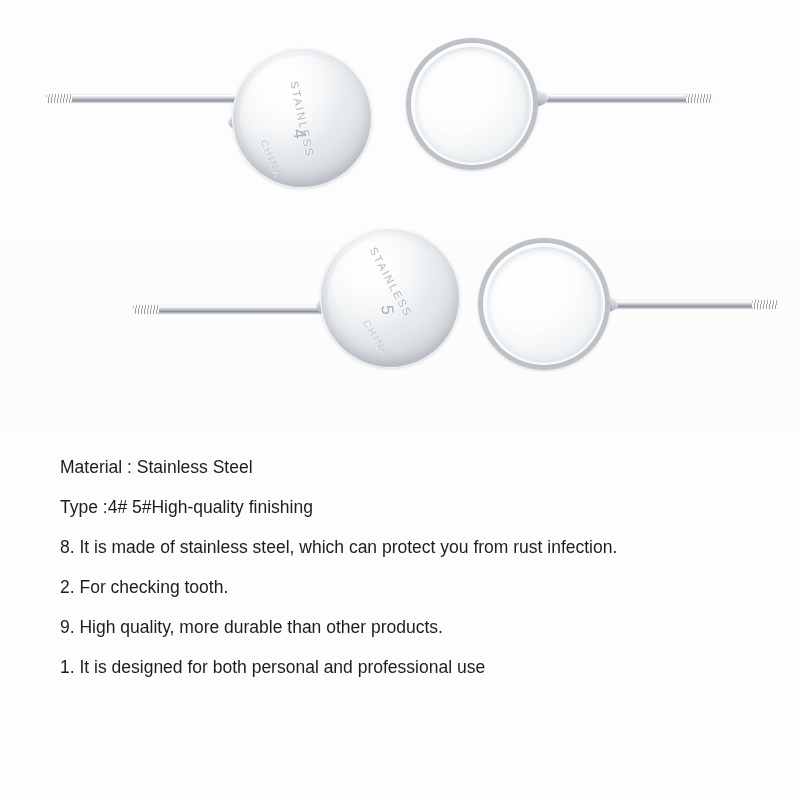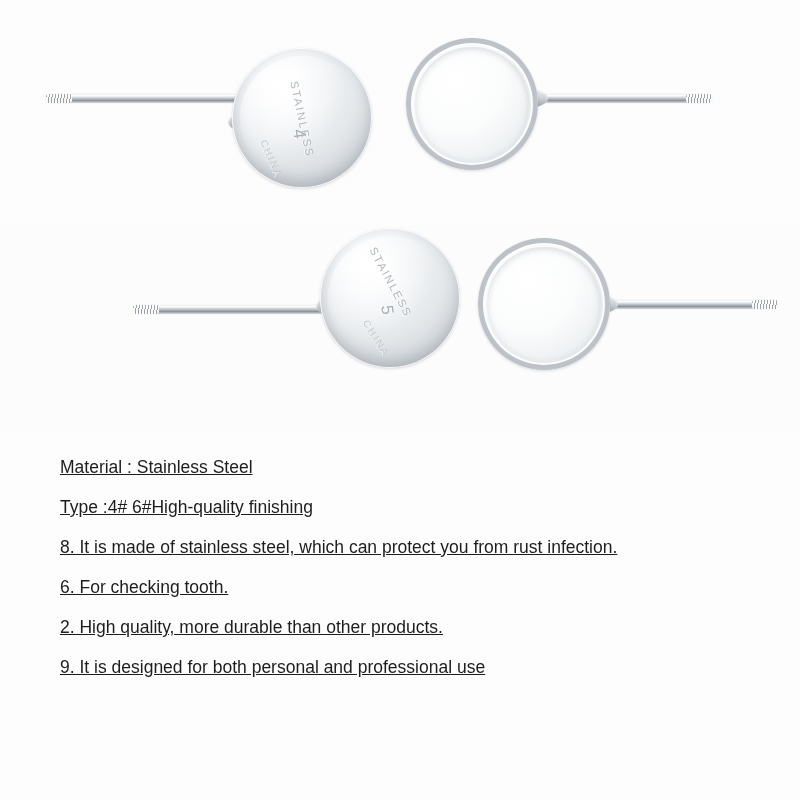"Material : Stainless Steel" .description p { text-decoration: underline -> none }
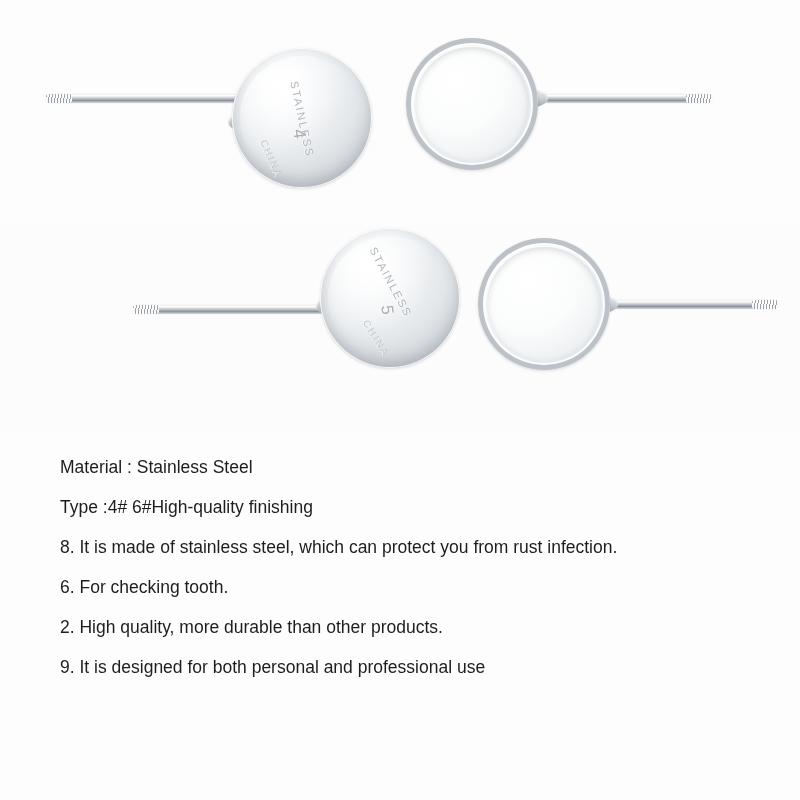"Type :4# 6#High-quality finishing" p { text: 6 -> 5 }
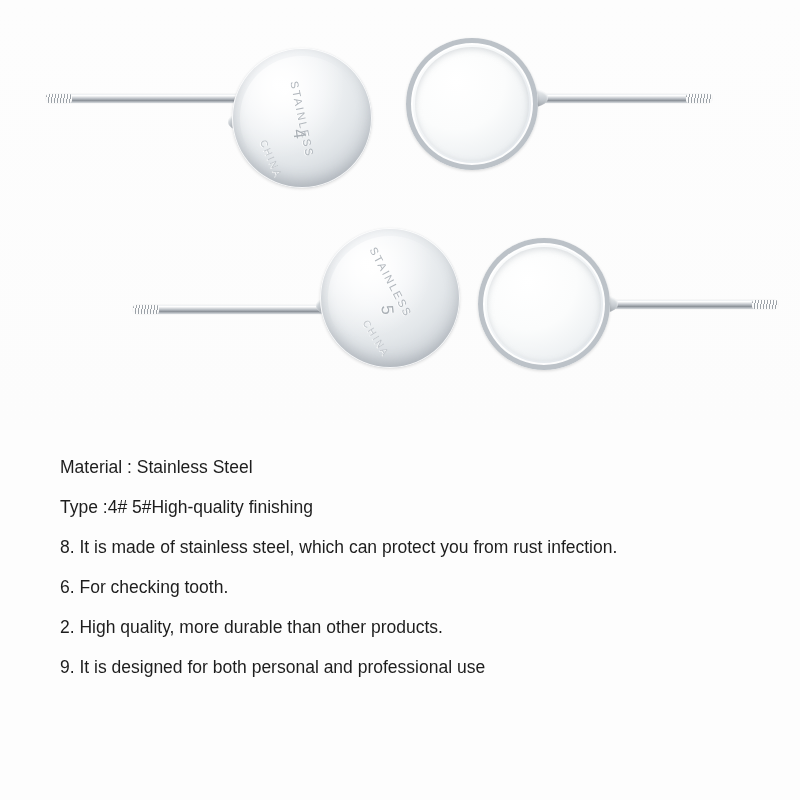"6. For checking tooth." p { text: 6 -> 2 }
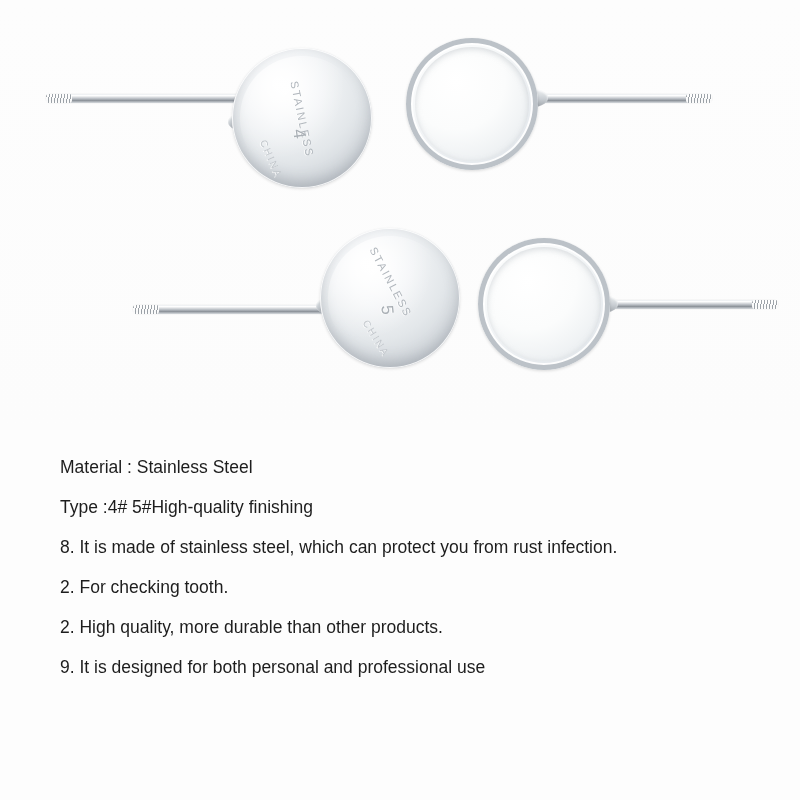"2. High quality, more durable" p { text: 2 -> 9 }
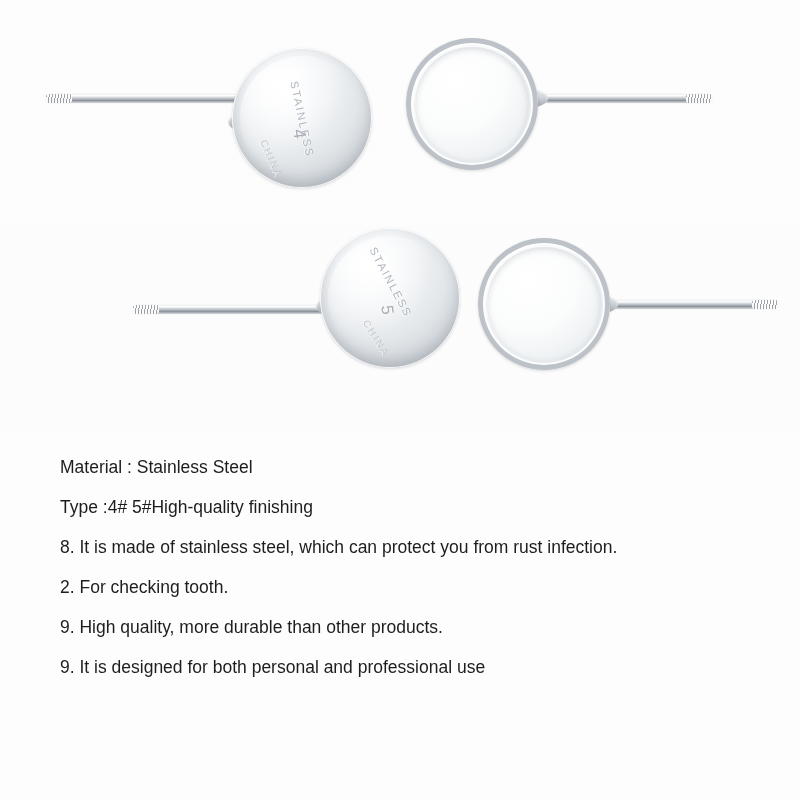"9. It is designed for" p { text: 9 -> 1 }
